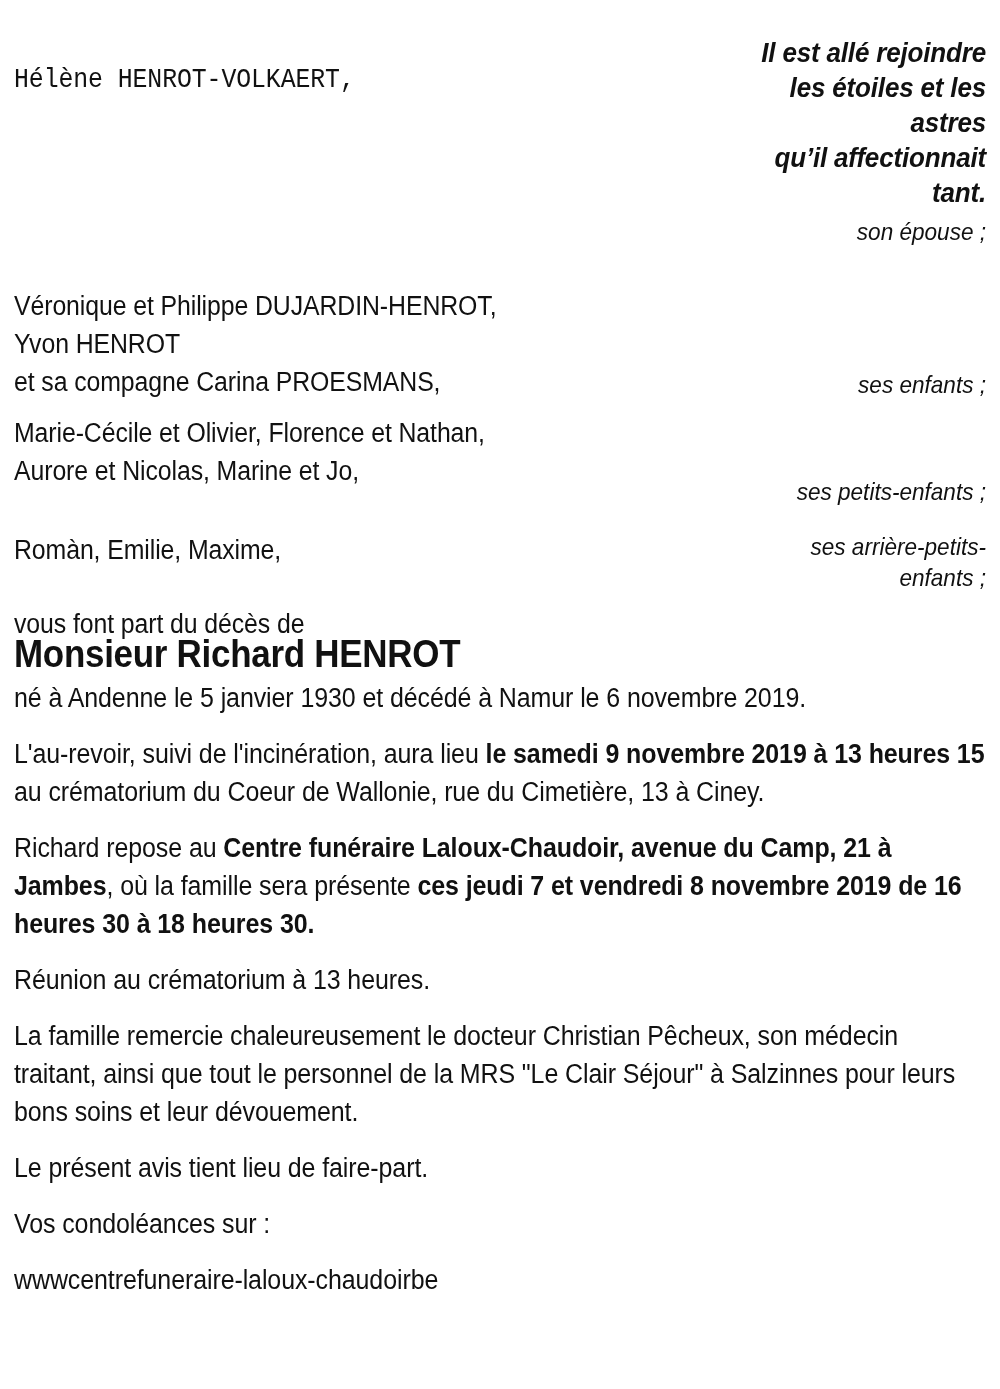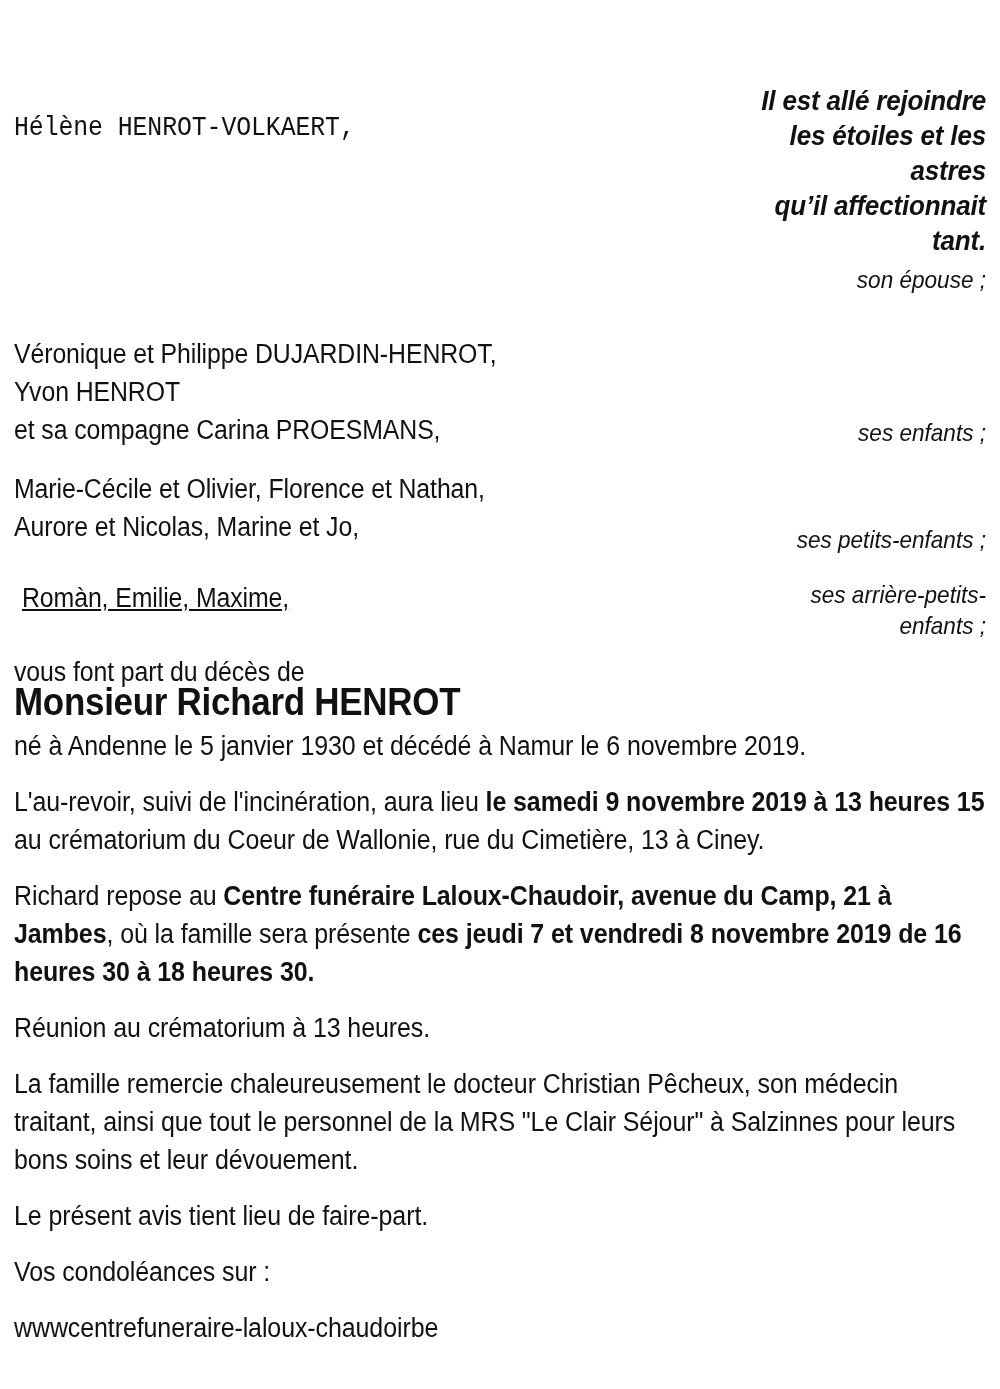"Il est allé rejoindre" .page { margin-top: 48px -> none }
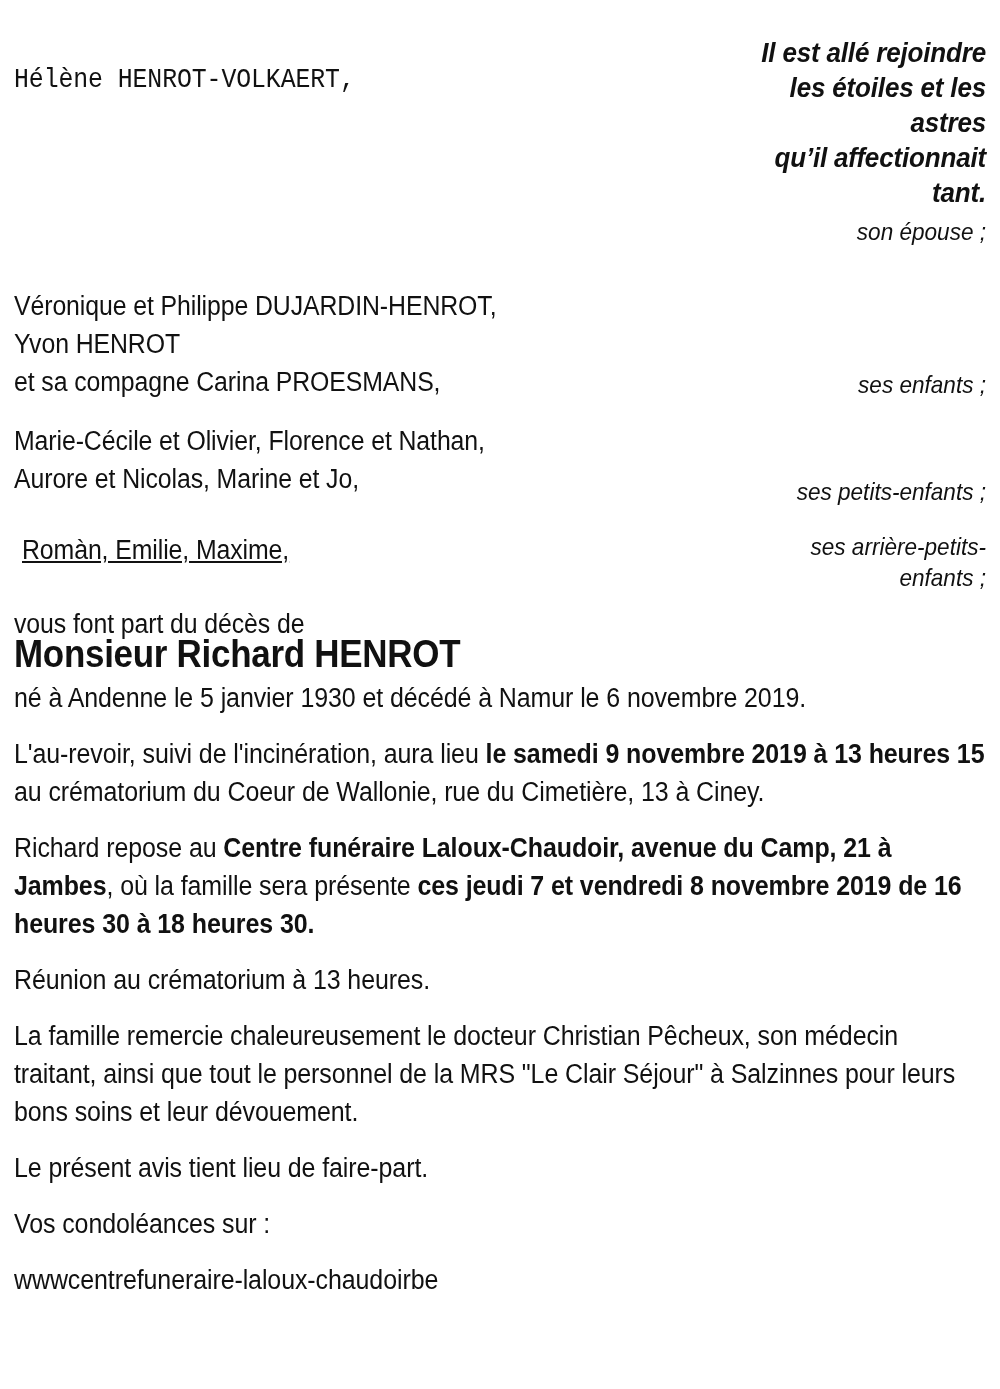"Marie-Cécile et Olivier, Florence et" .blk-grand { top: 387px -> 379px }
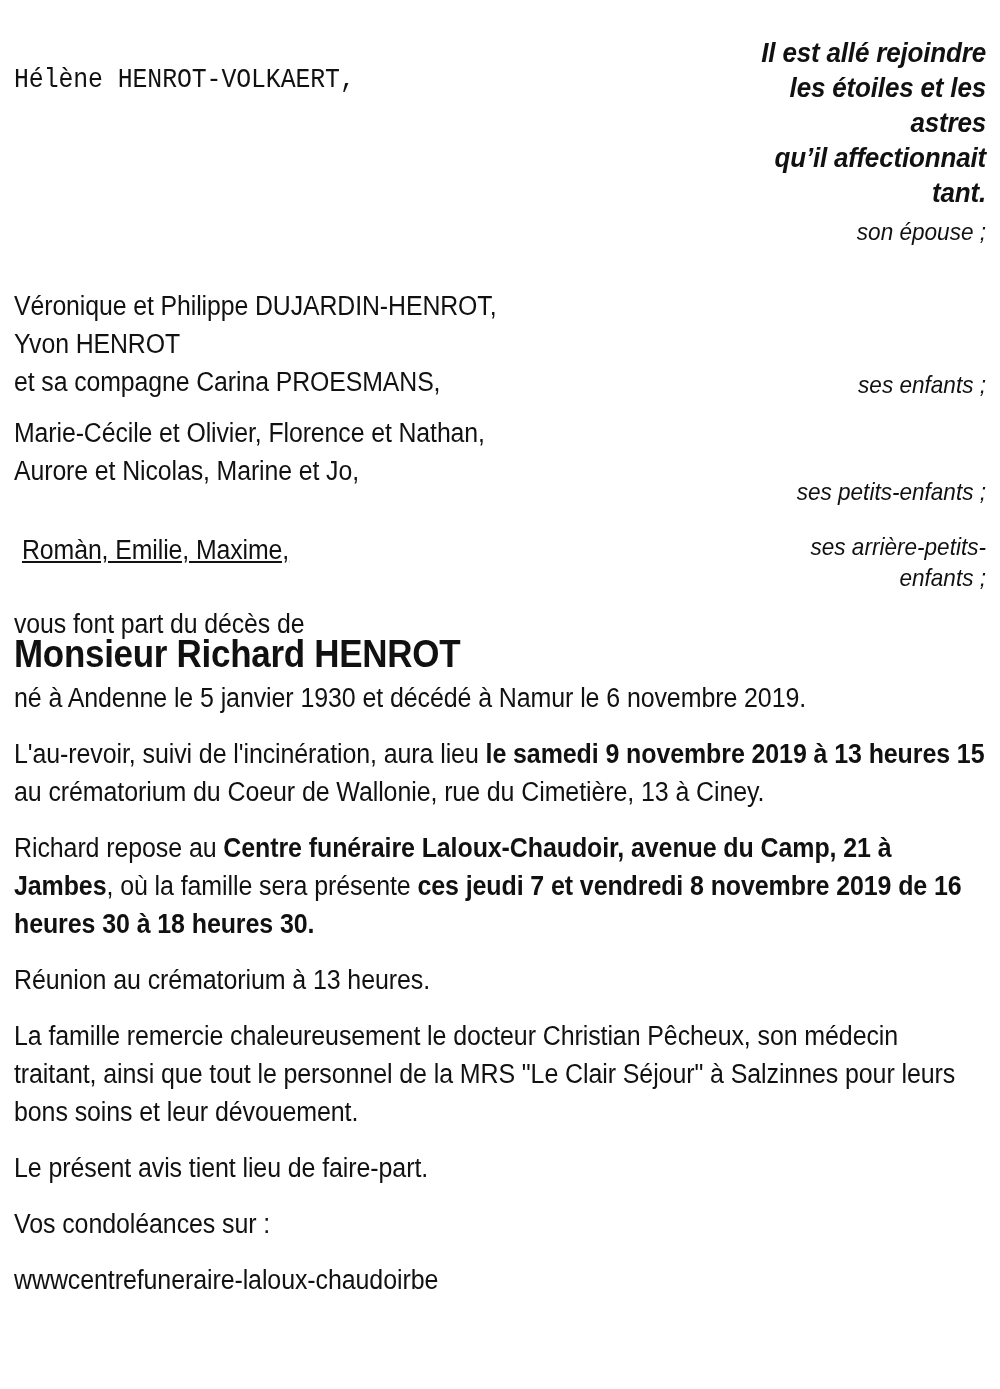"Romàn, Emilie, Maxime," .blk-great { left: 8px -> 0; text-decoration: underline -> none }
